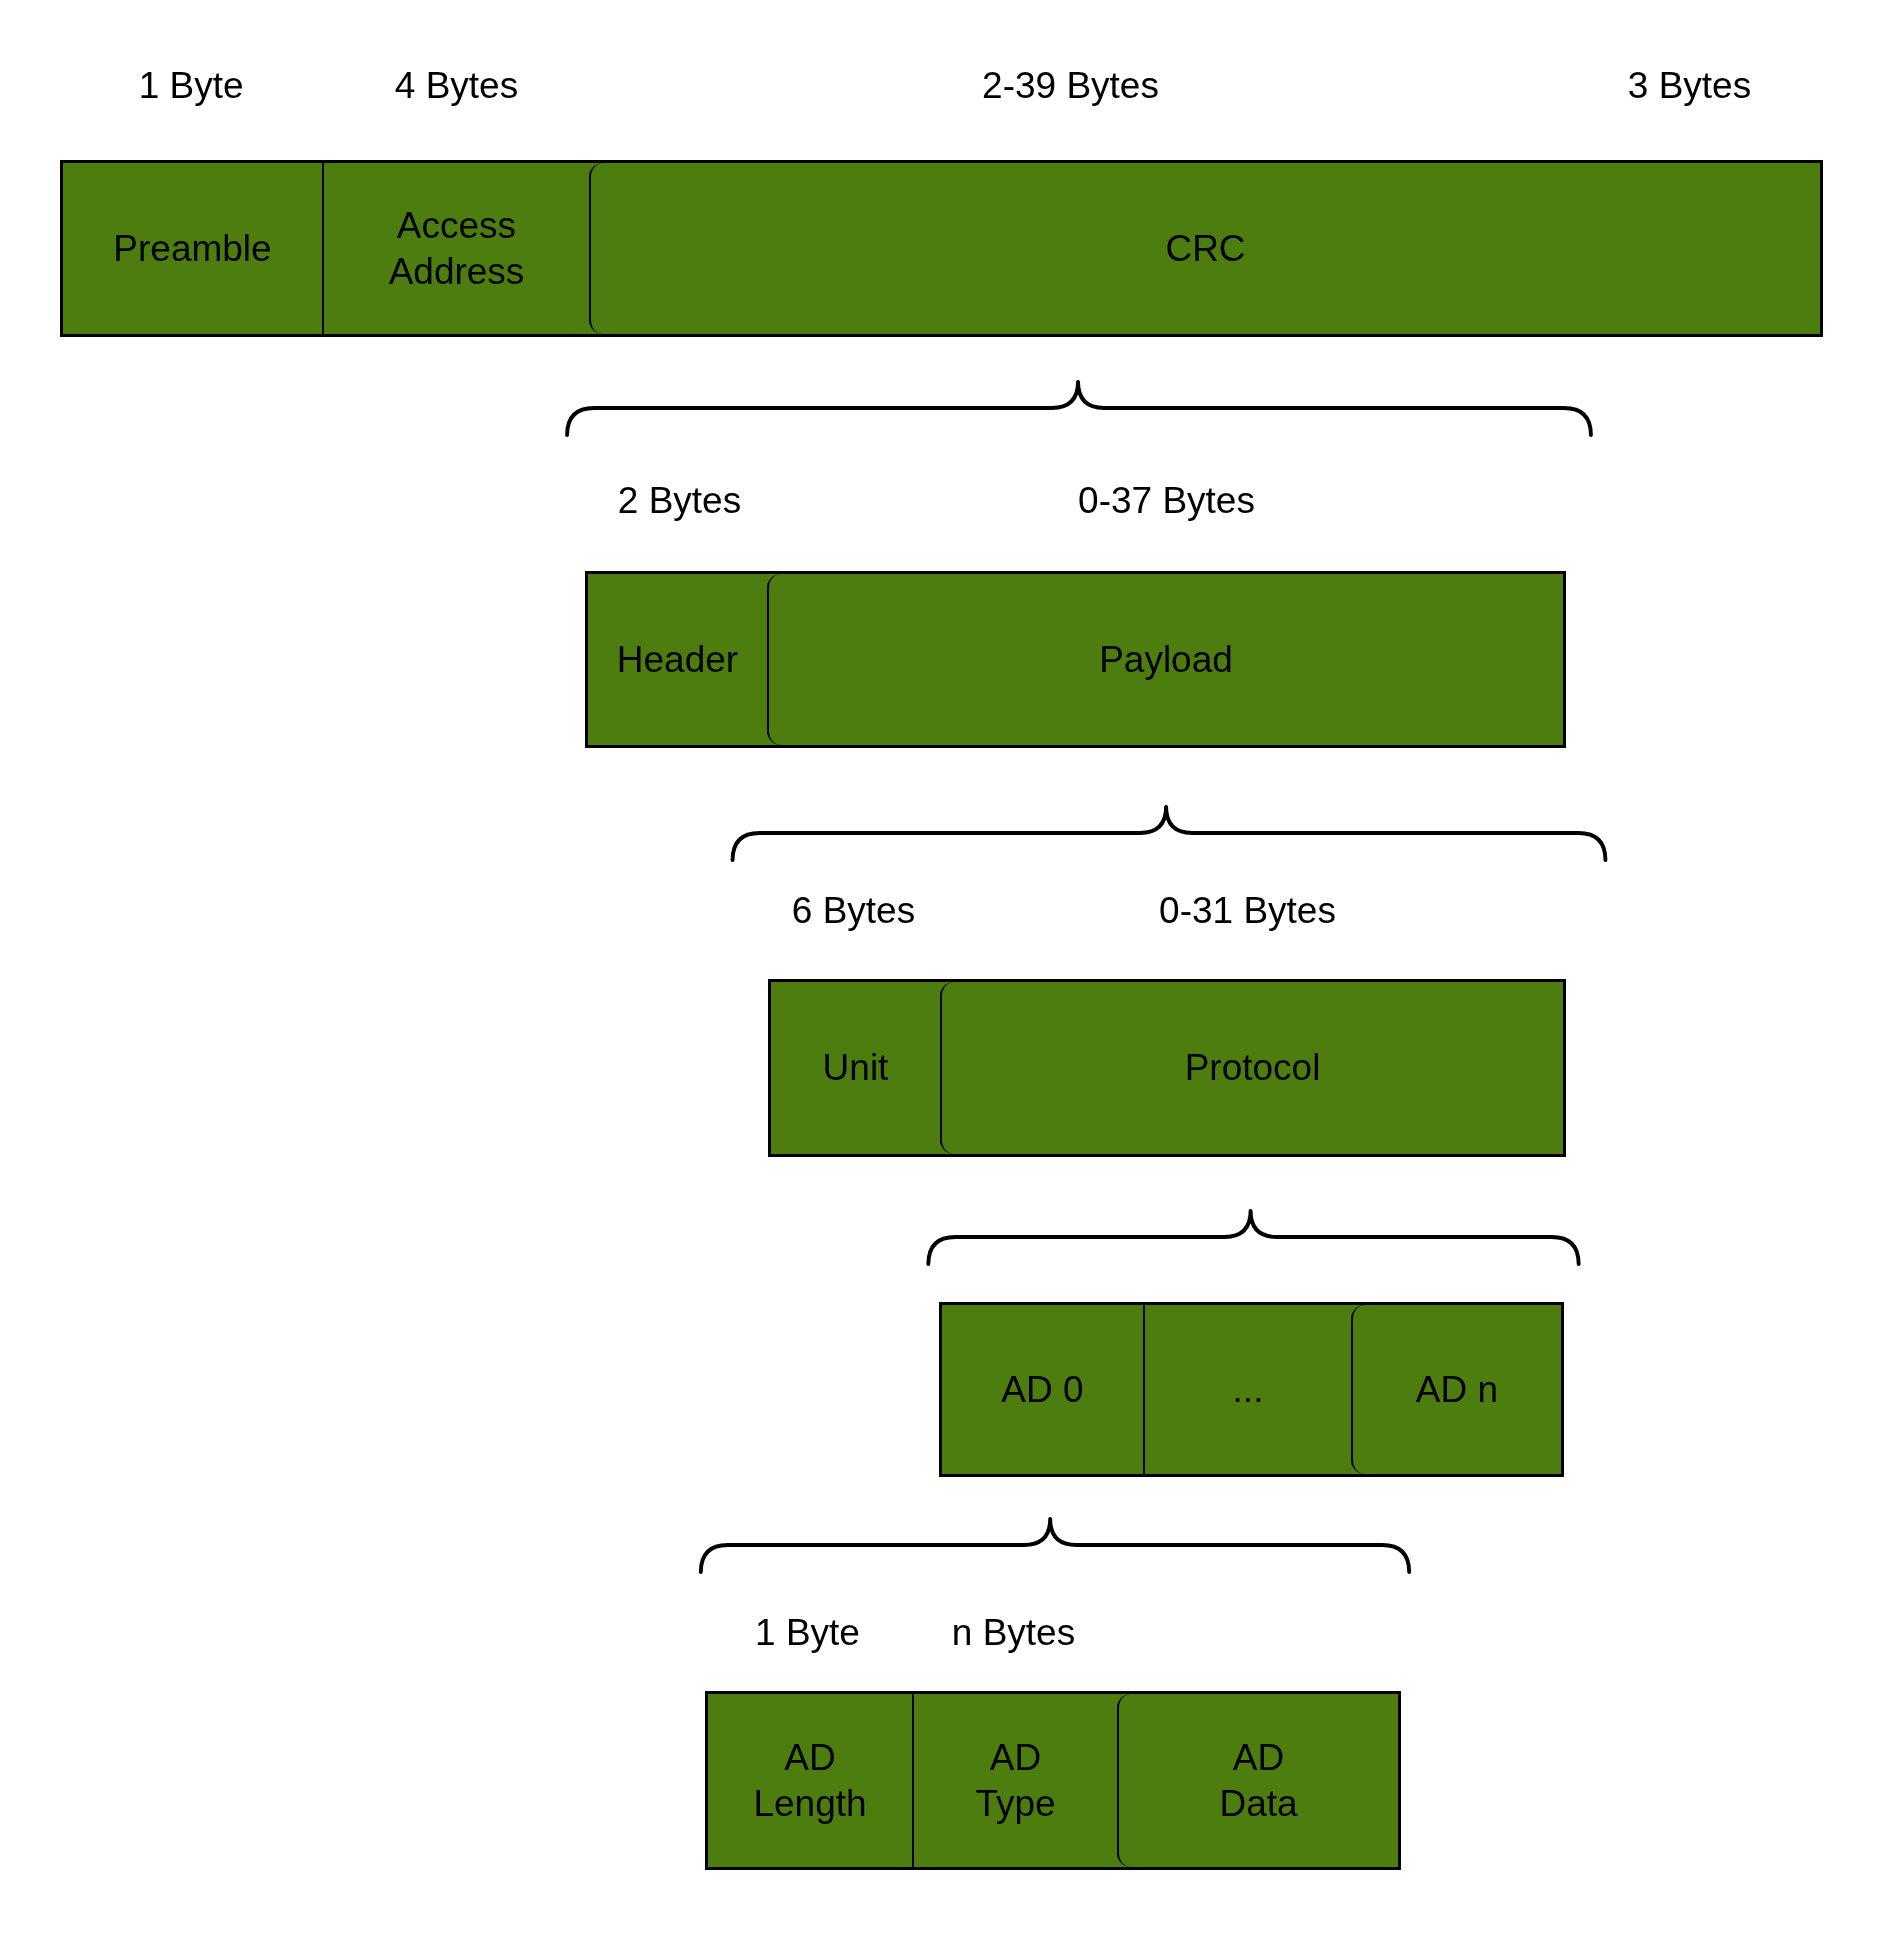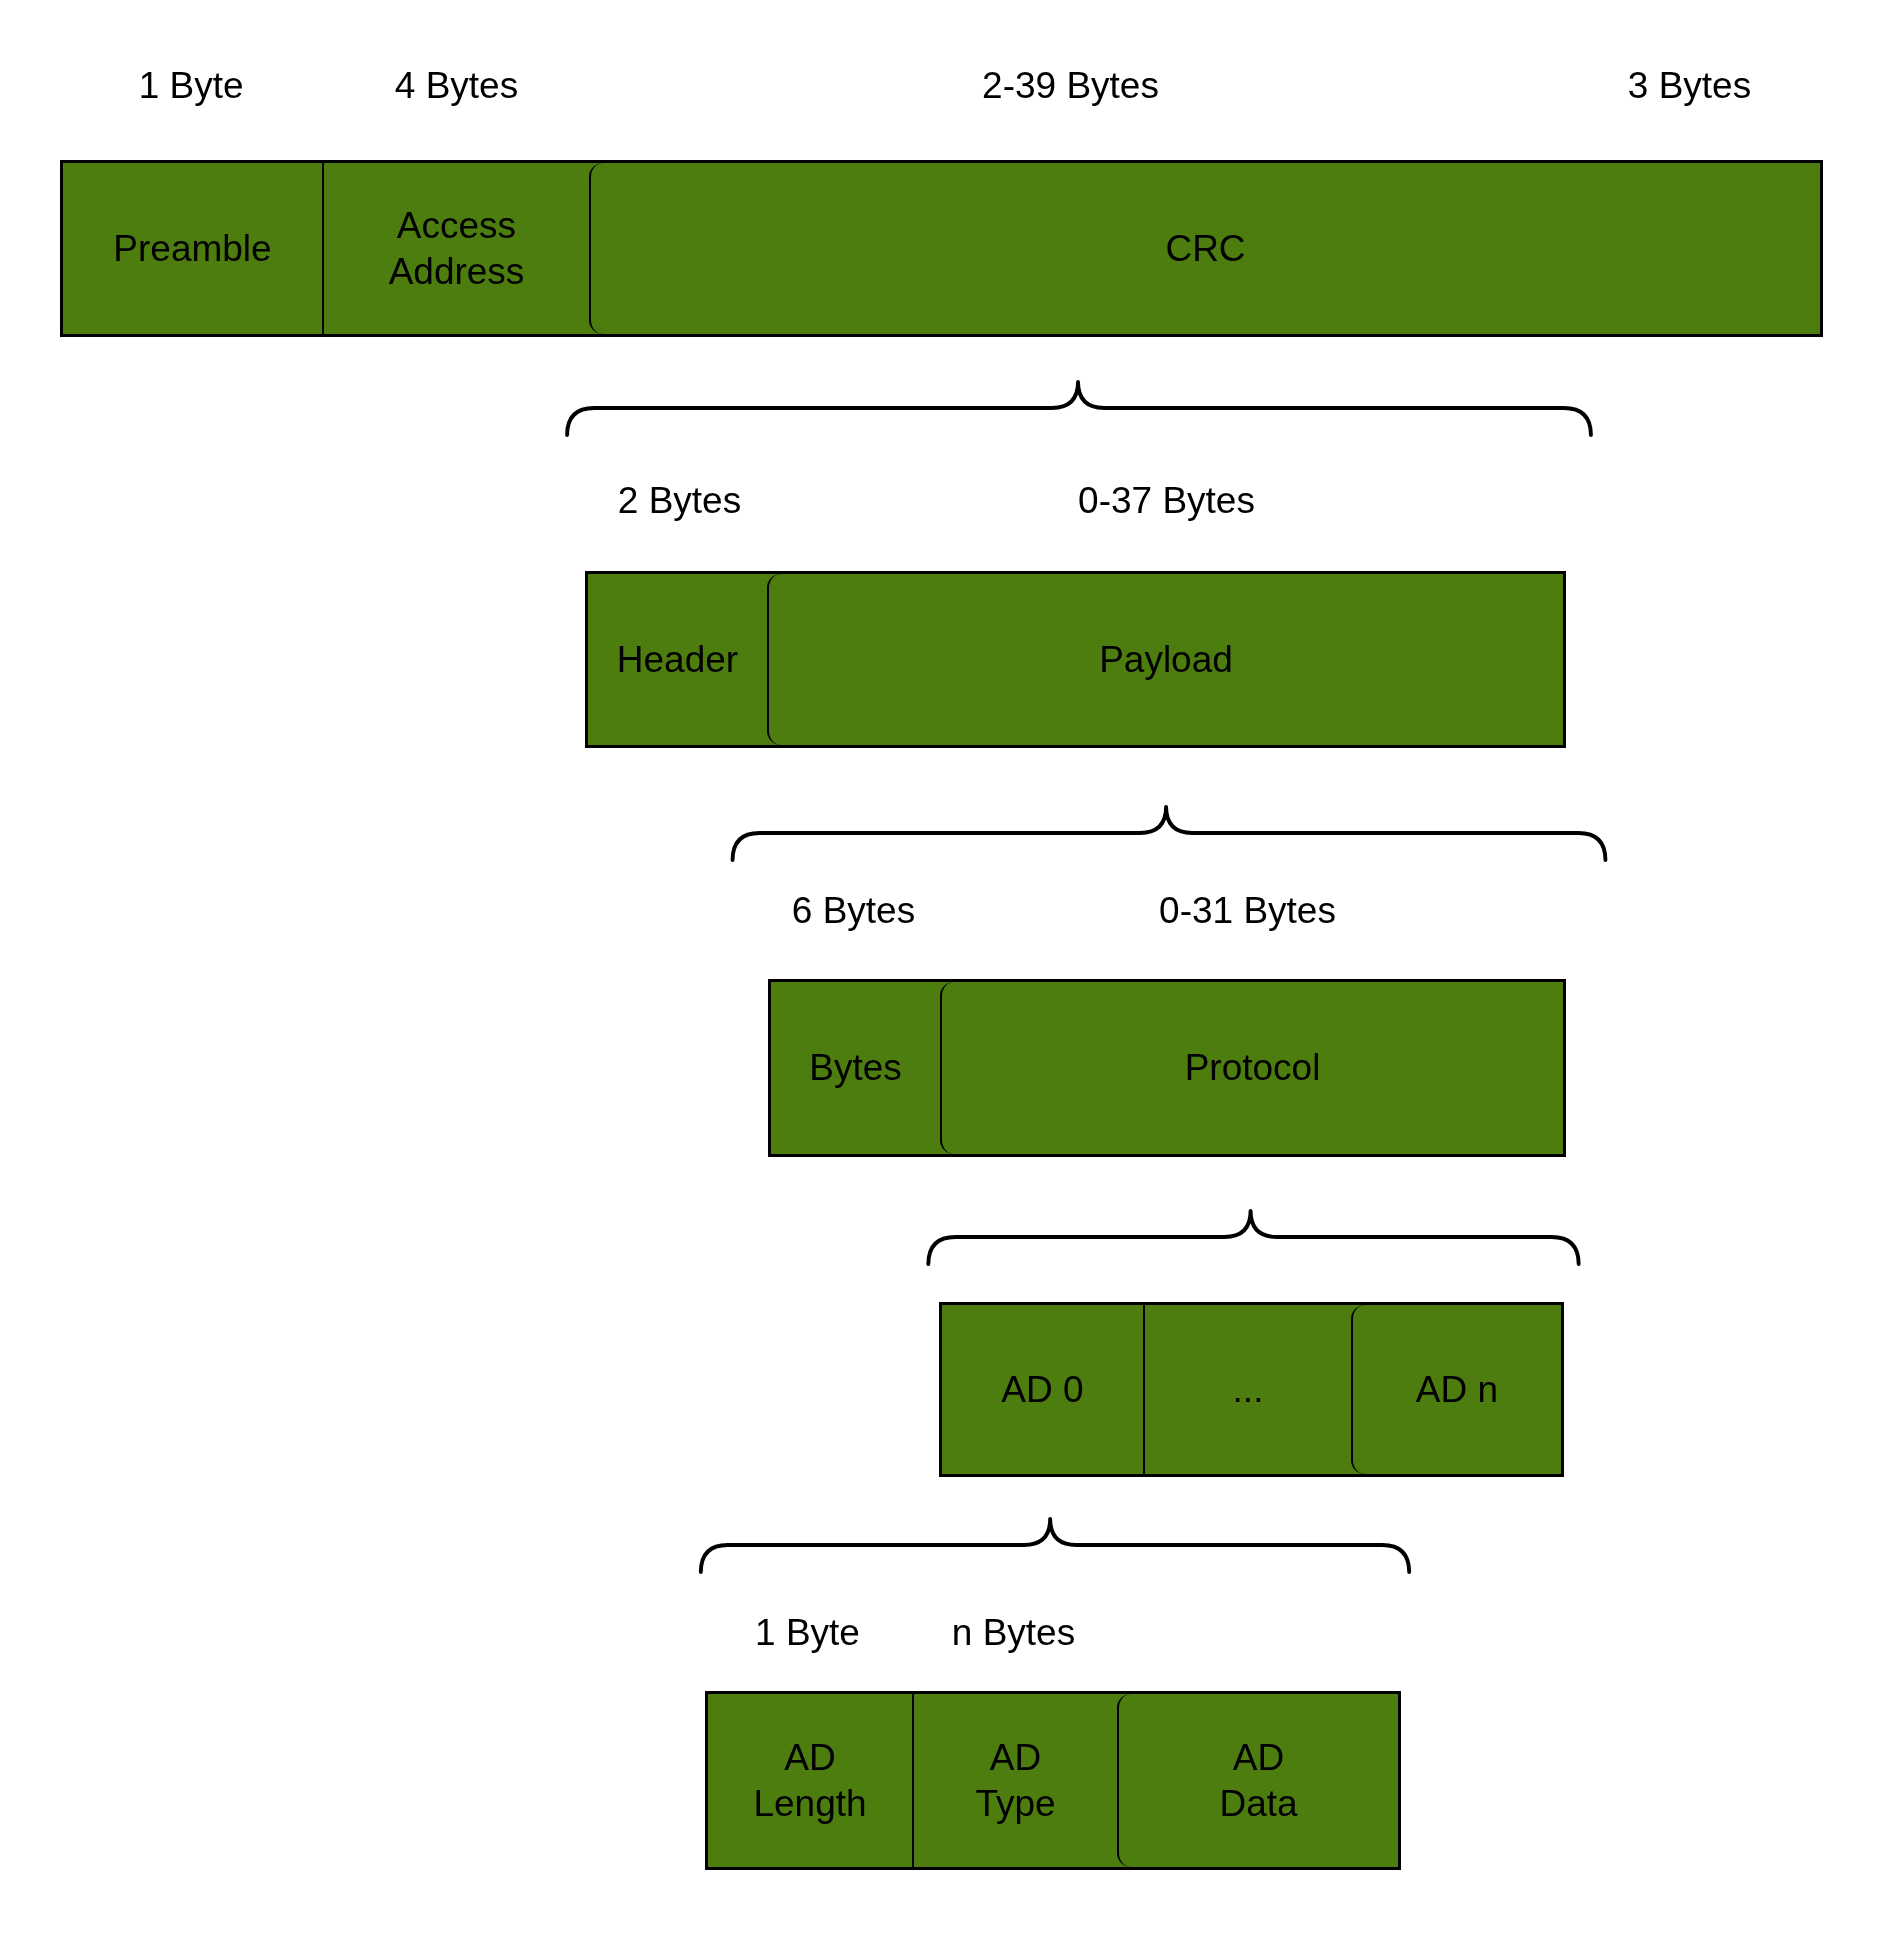"Bytes" div.cell { text: Bytes -> Unit }
